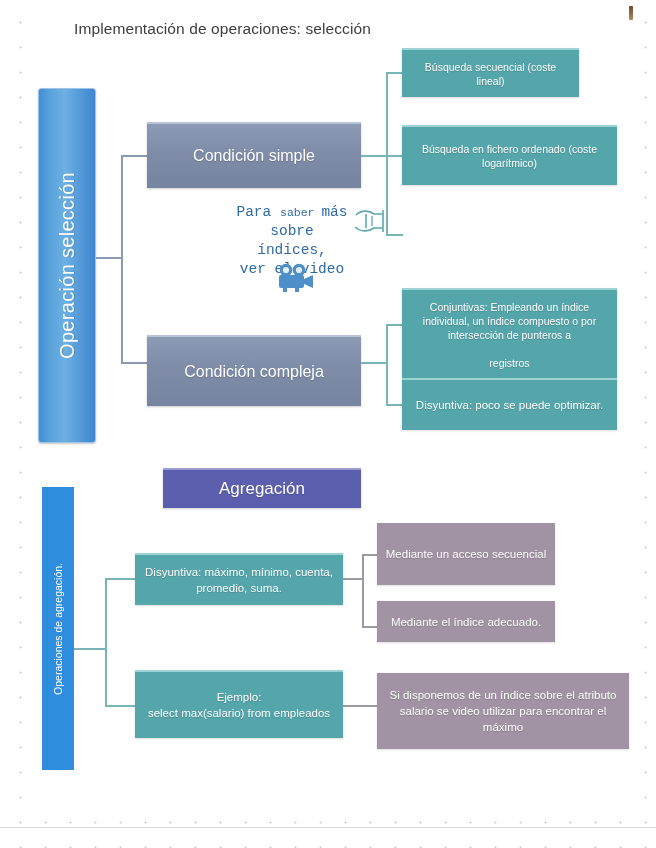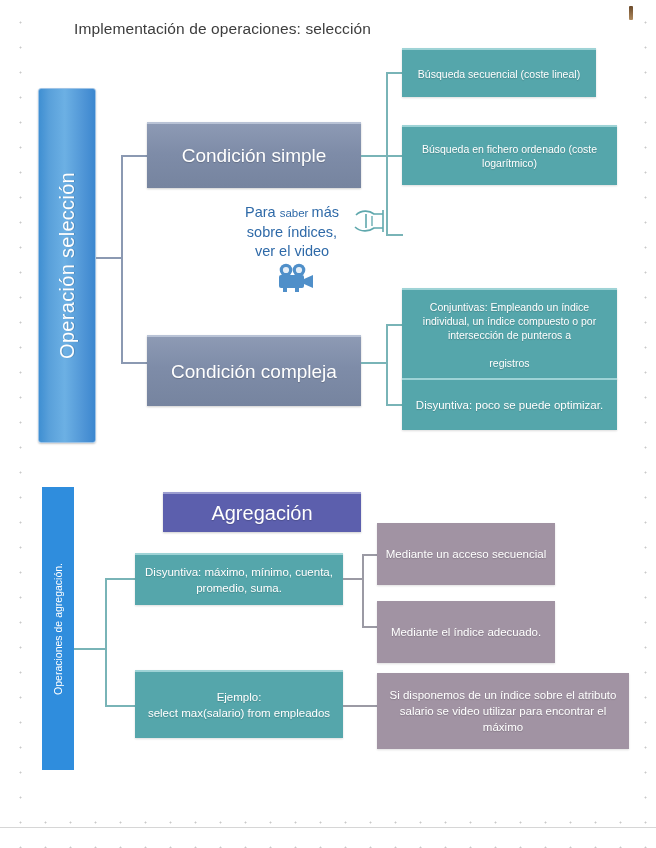"Búsqueda secuencial (coste lineal)" div.node { width: 194px -> 177px }
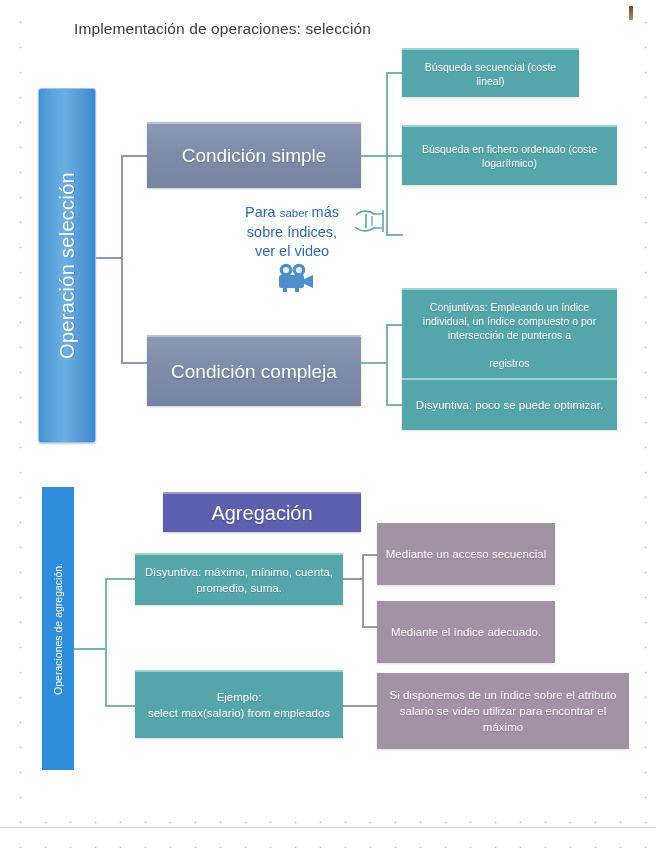"Condición simple" .slate { font-size: 19px -> 16px }
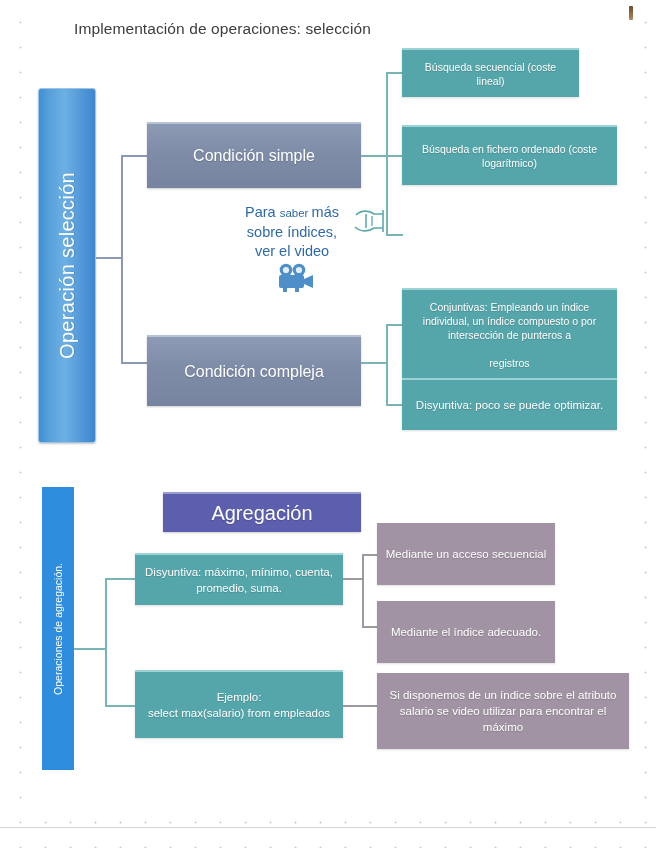"Para saber más" .note { font-family: none -> Liberation Mono, monospace }
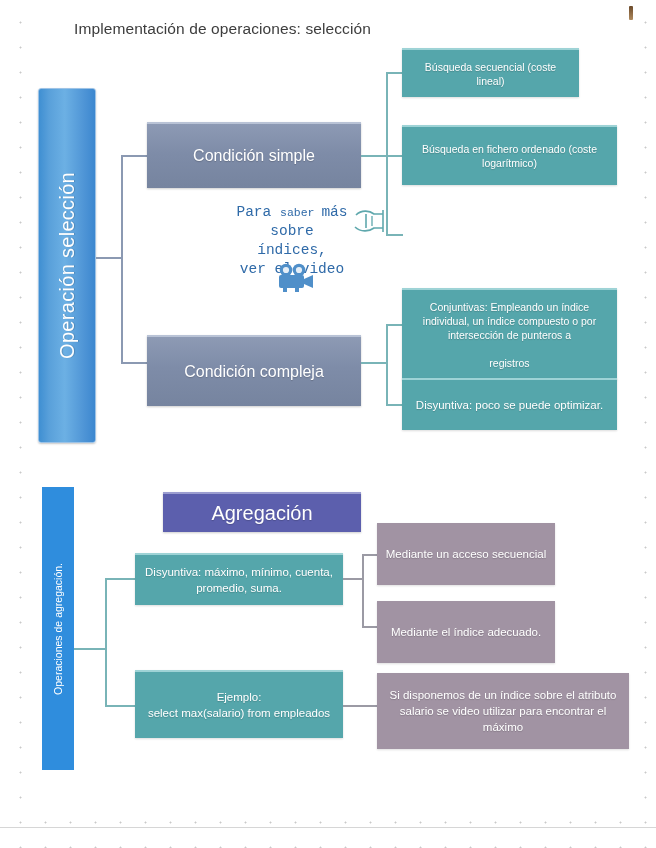"Agregación" .purple { font-size: 20px -> 17px; margin-top: 24px -> none }
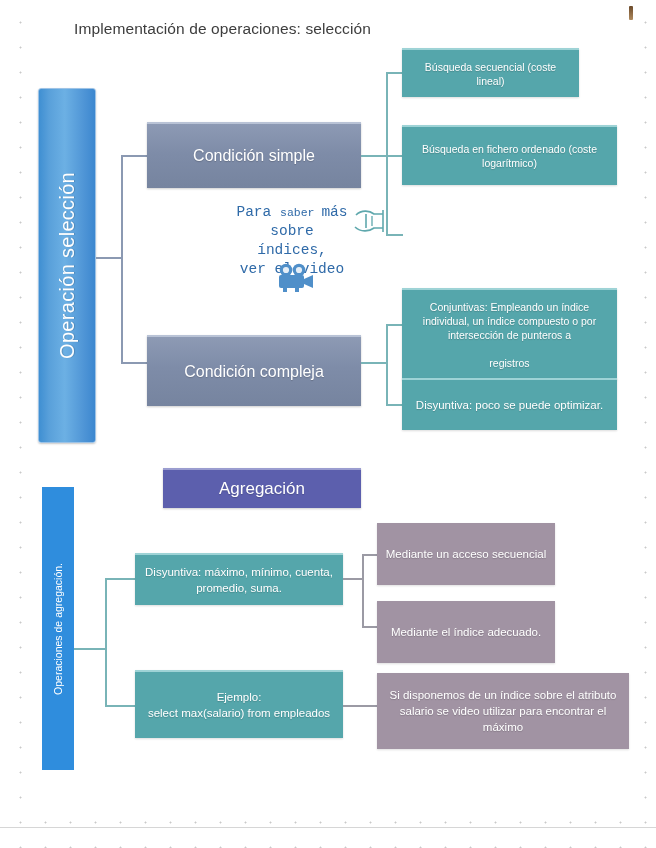"Mediante el índice adecuado." div.node { height: 62px -> 41px }
